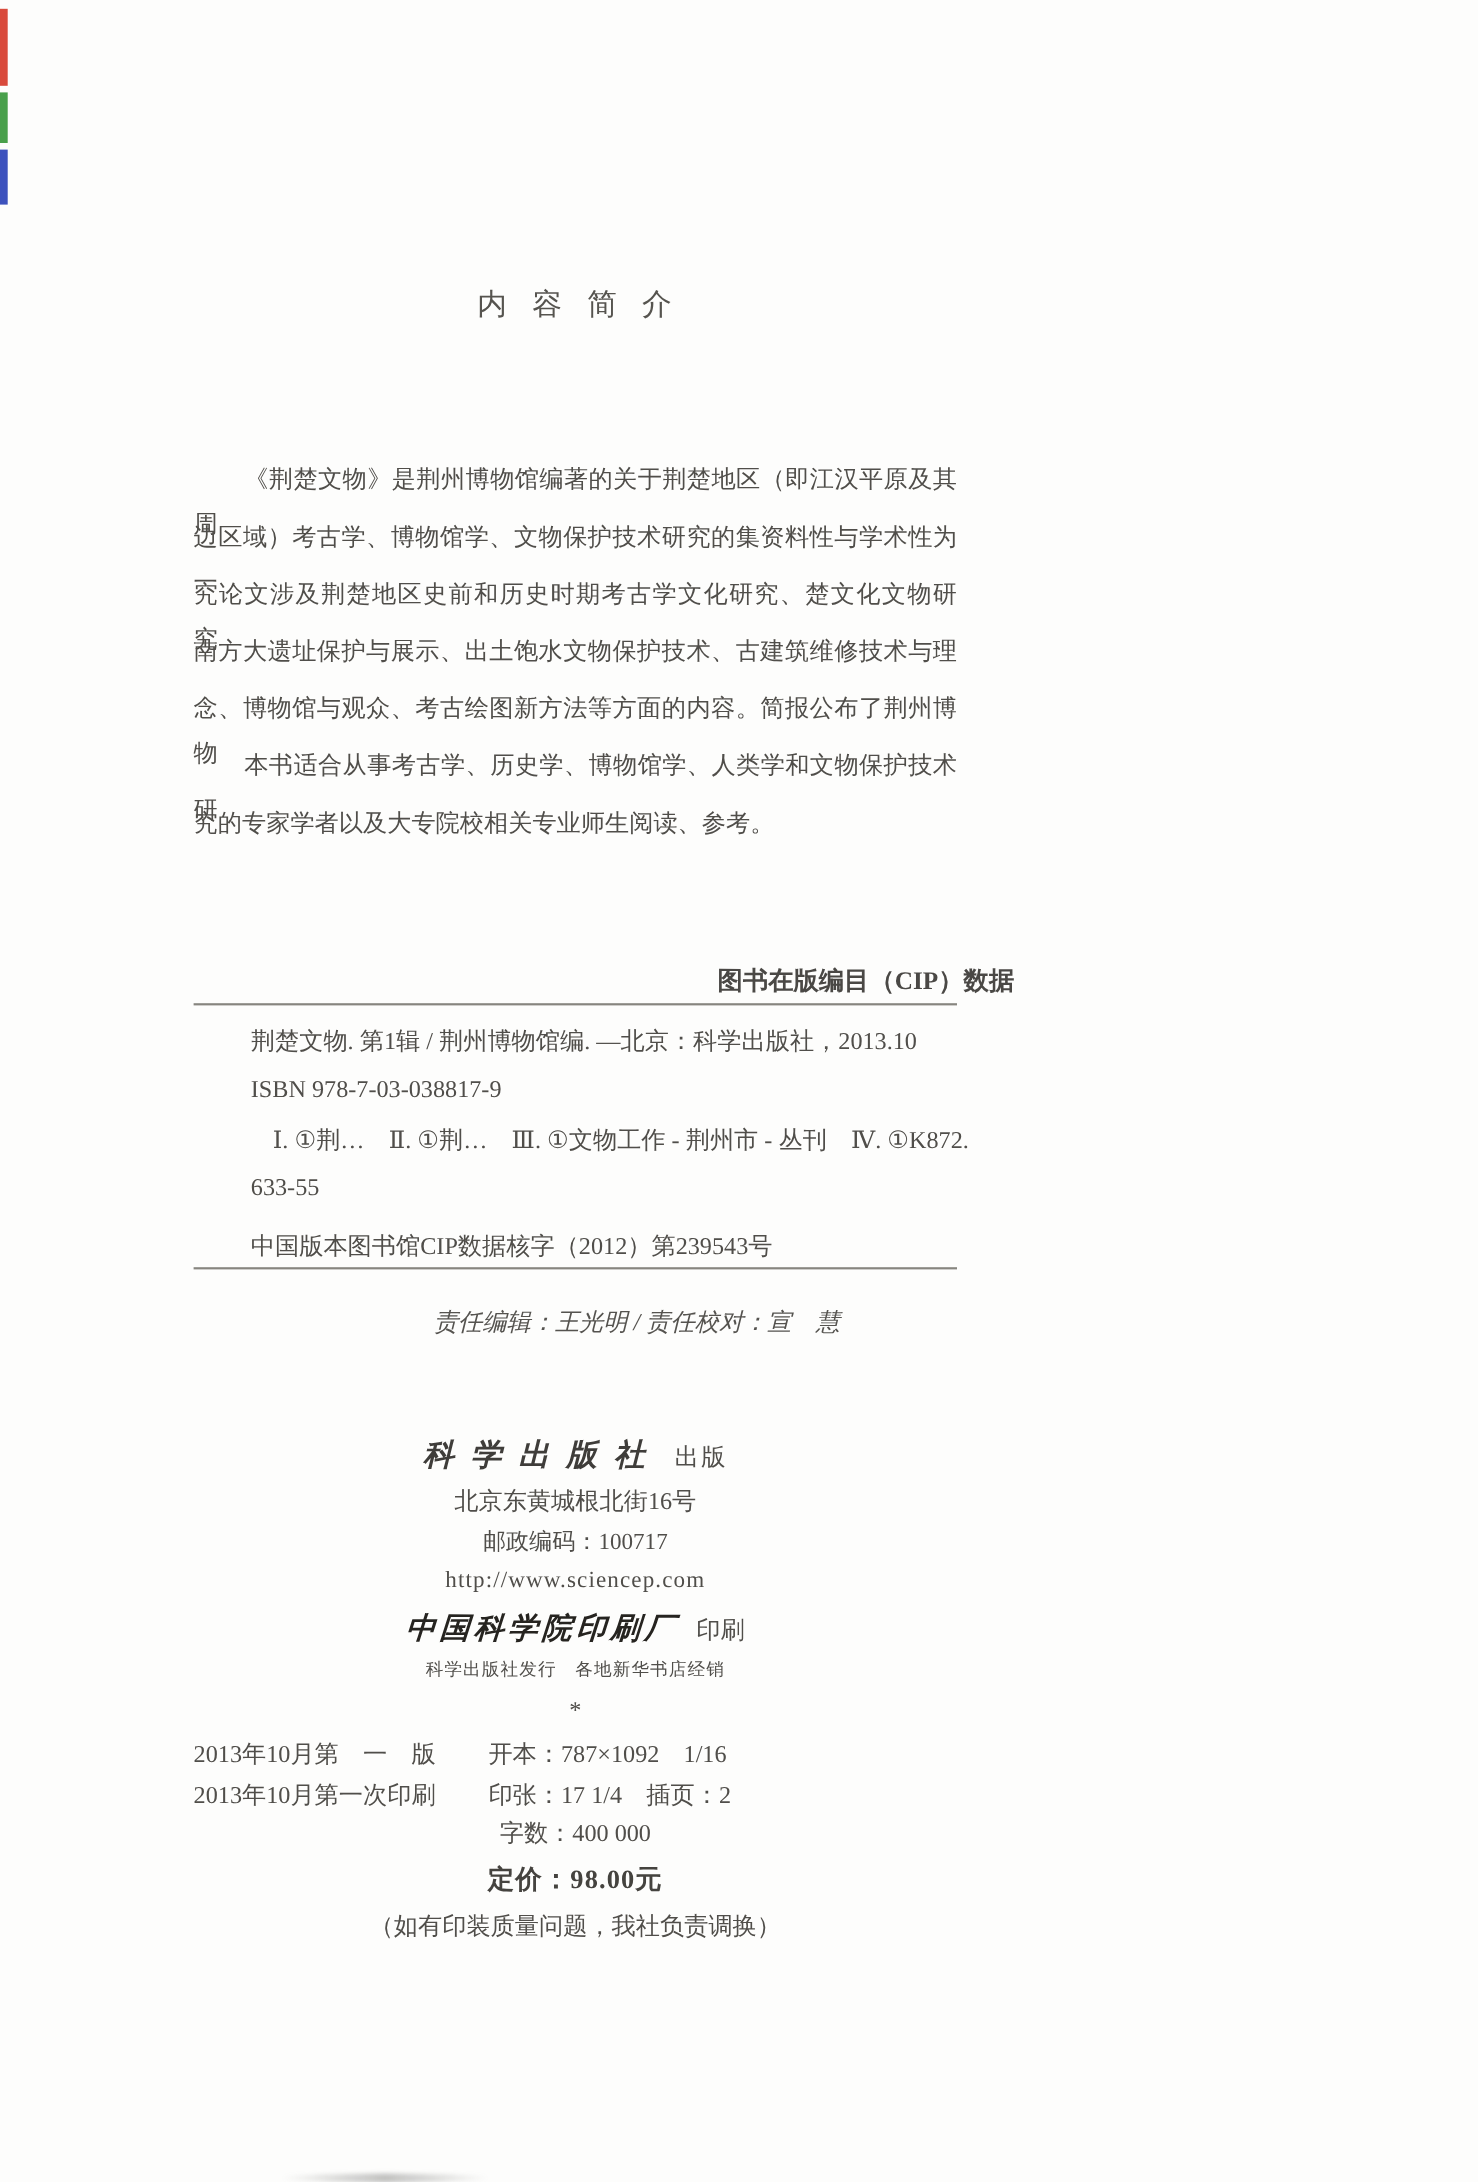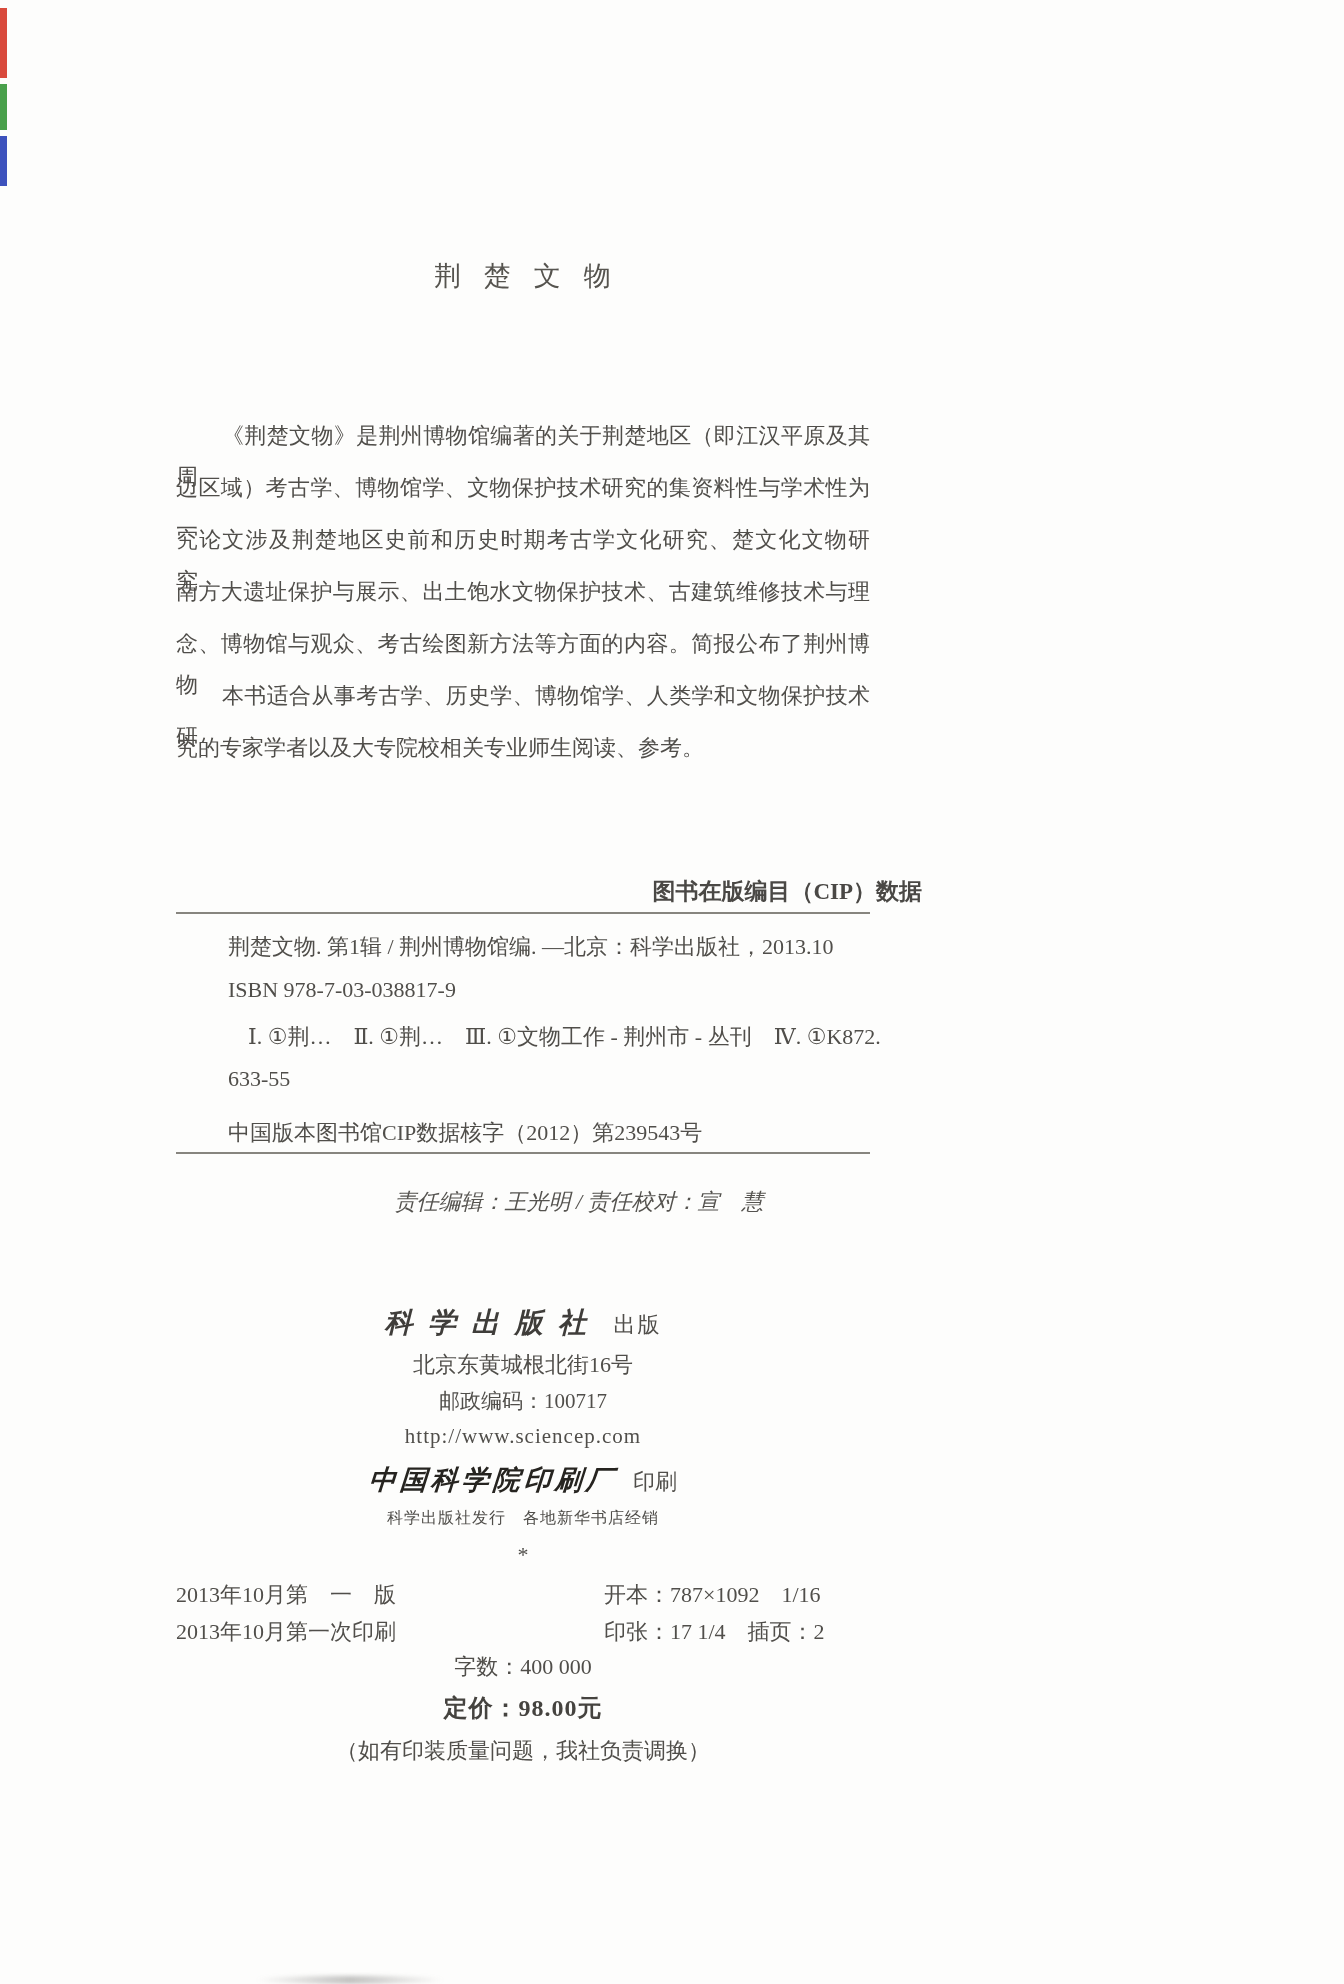"荆楚文物" div.content { text: 荆楚文物 -> 内容简介 }
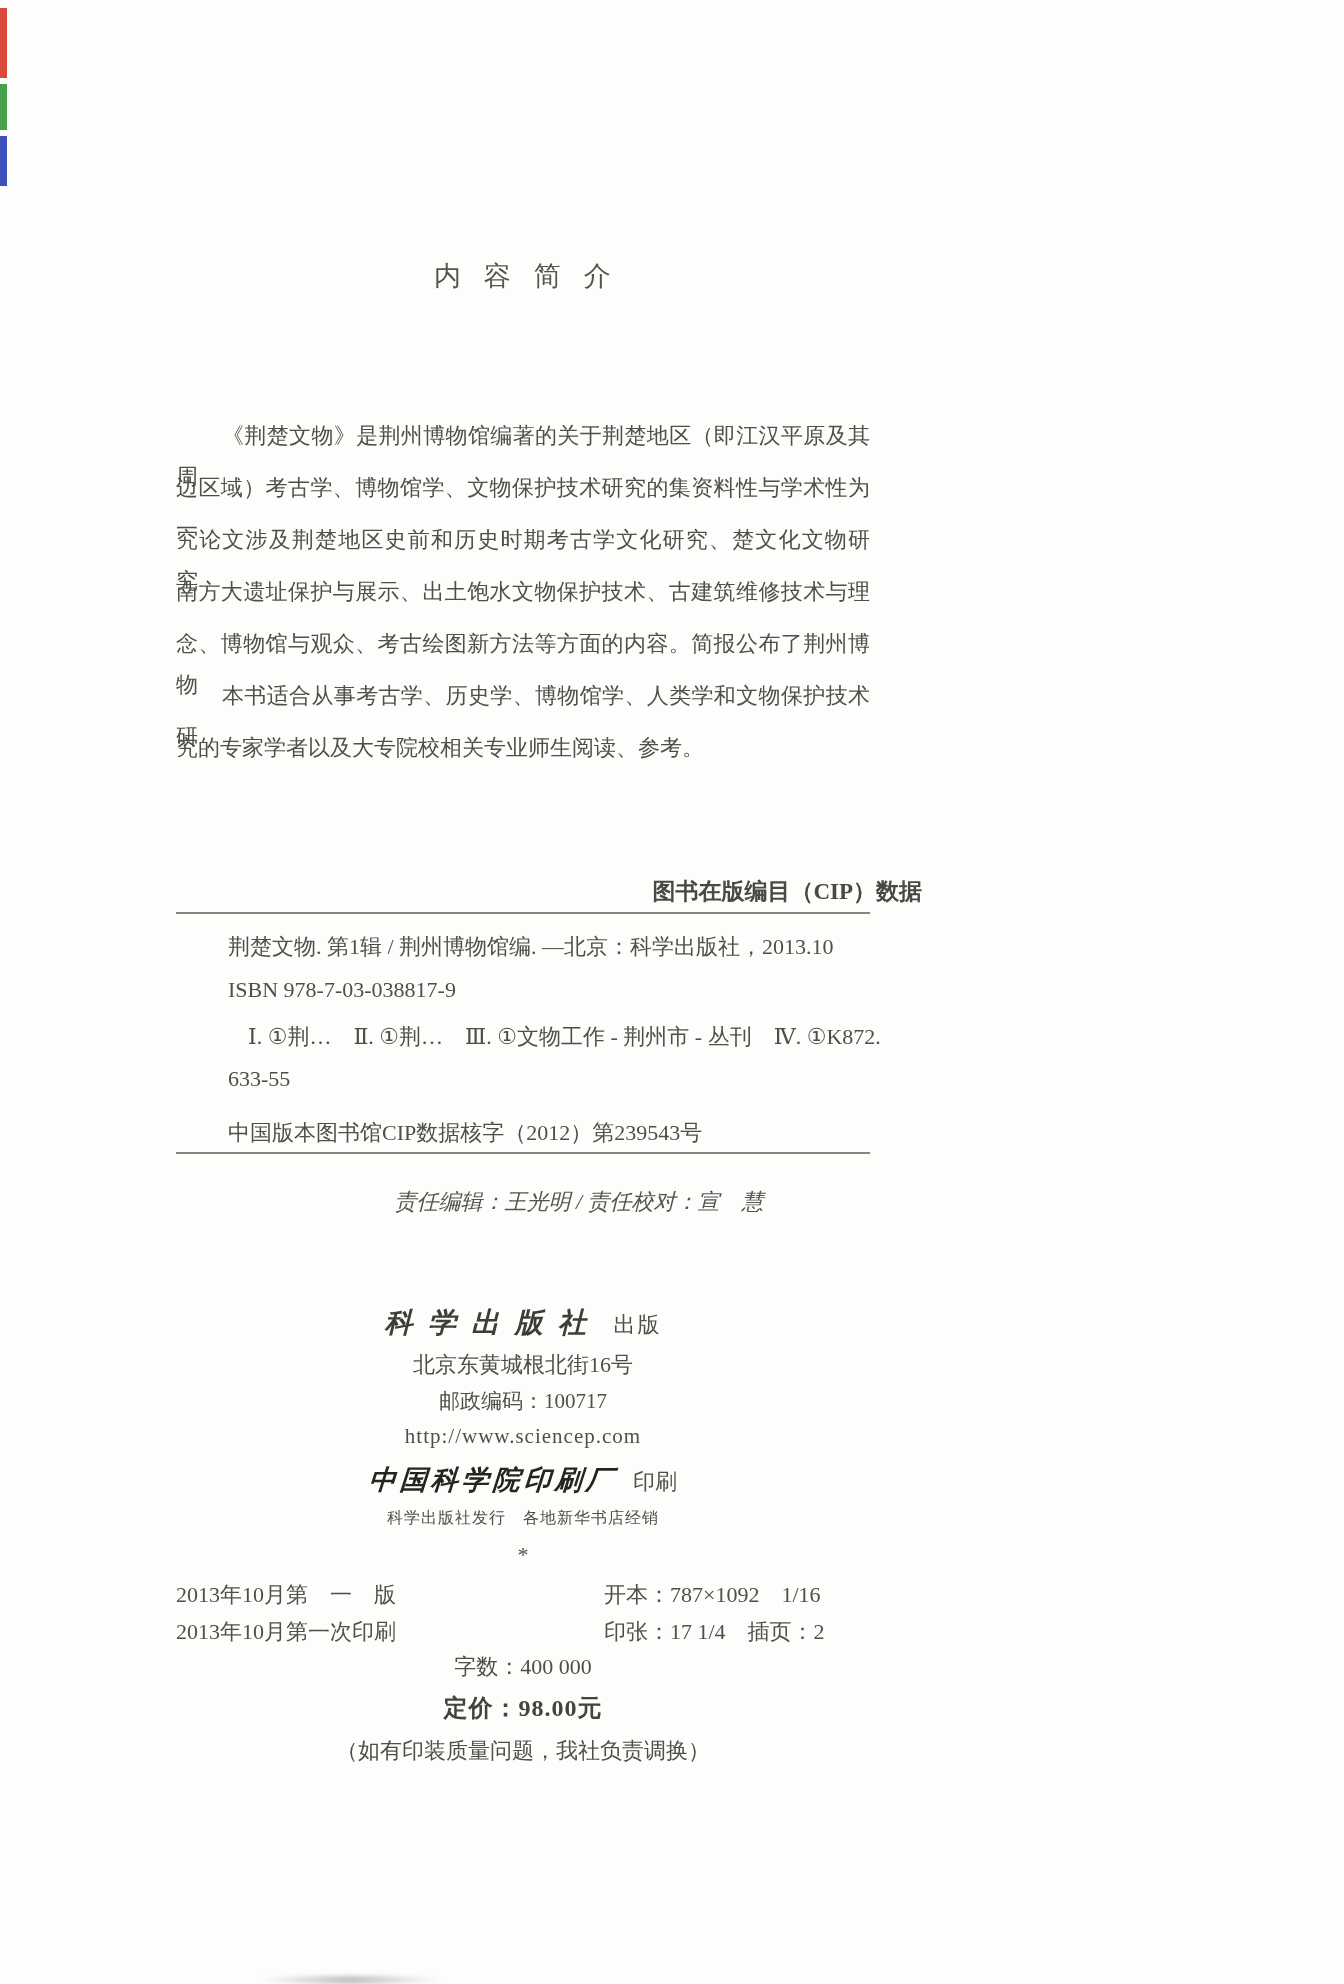"2013年10月第 一 版" .colophon-row { justify-content: space-between -> flex-start }
